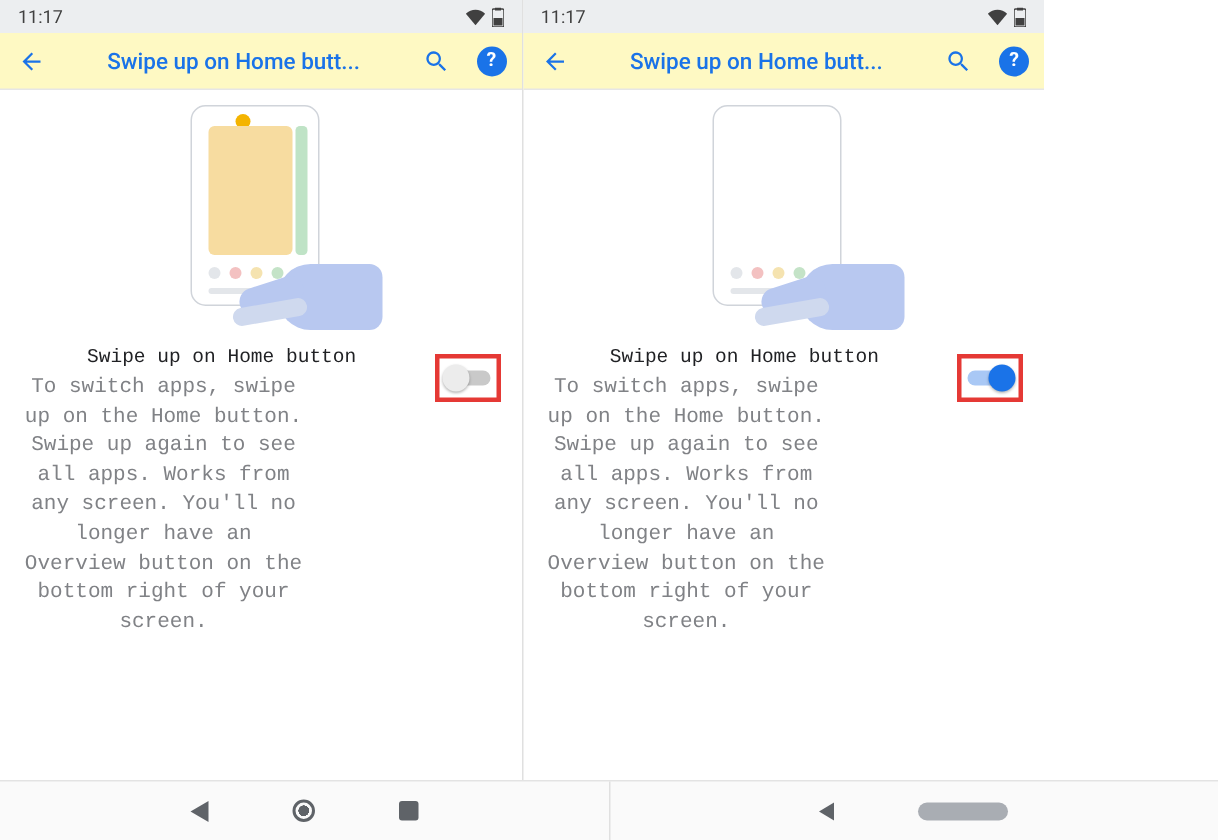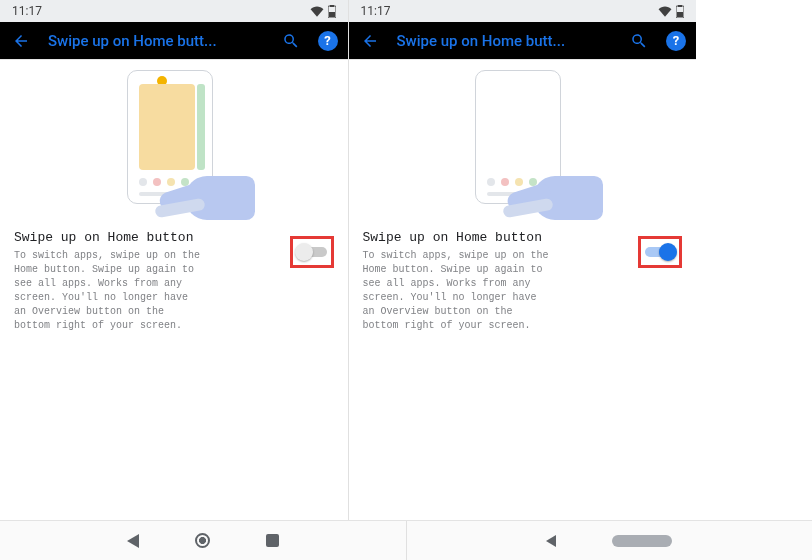"11:17" .canvas { text-align: none -> center }
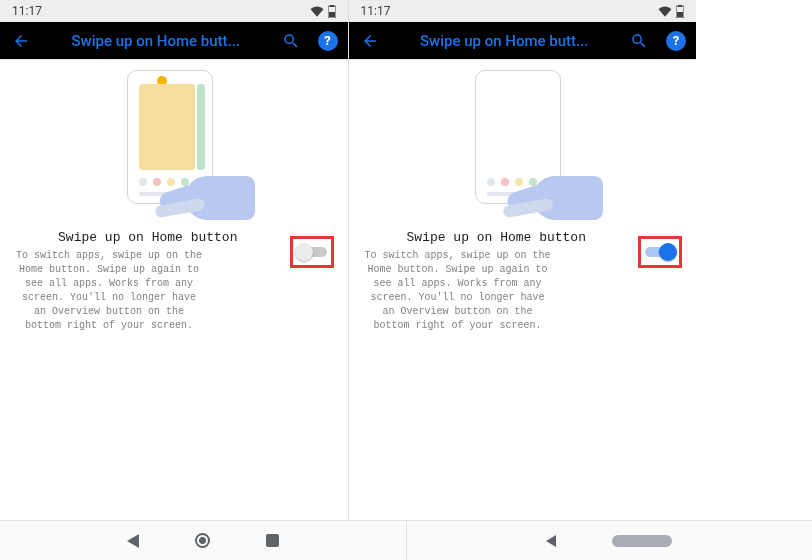"Swipe up on Home butt..." .app-bar { background: #000000 -> #fef9c3 }
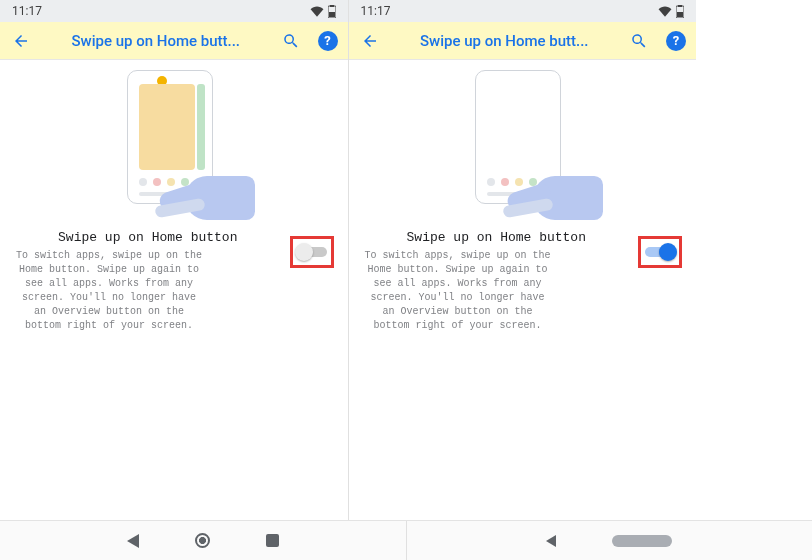"To switch apps, swipe up" .setting-desc { font-size: 10px -> 14px }
